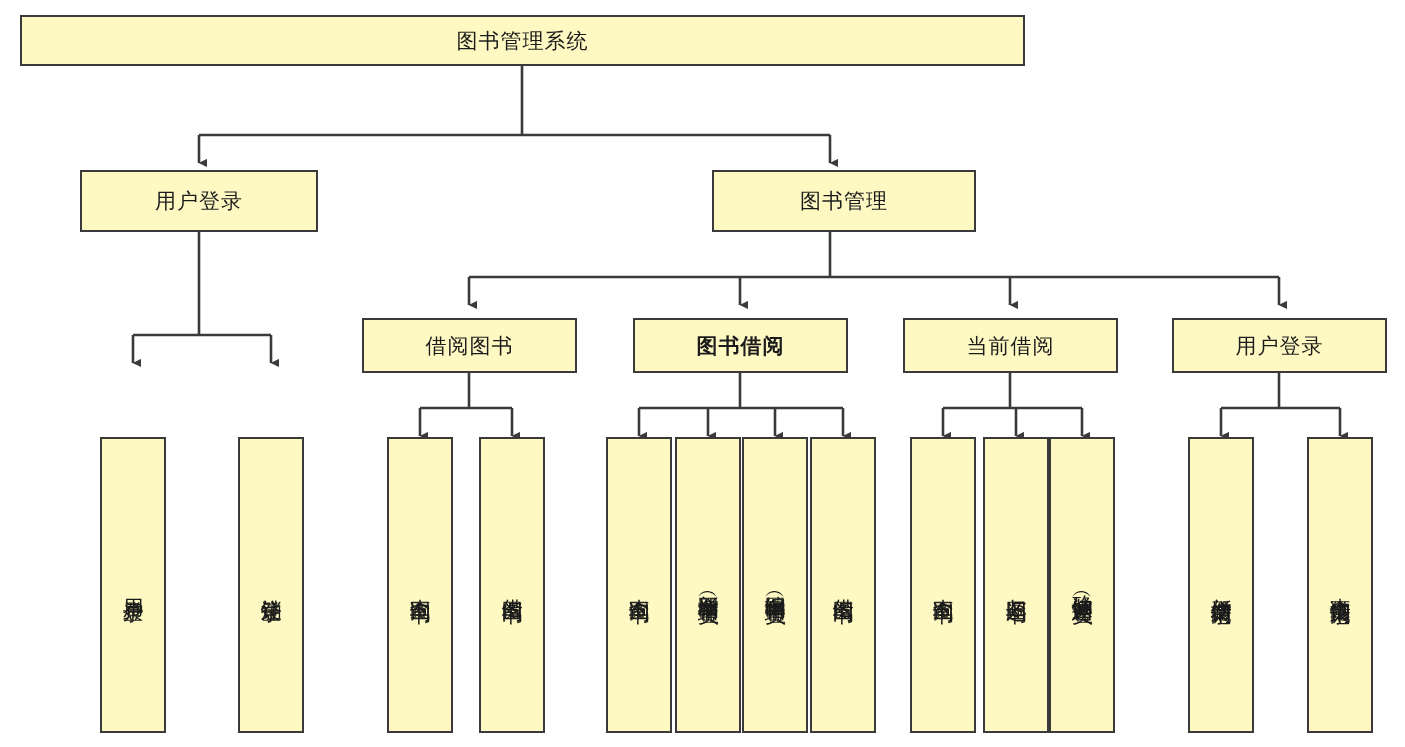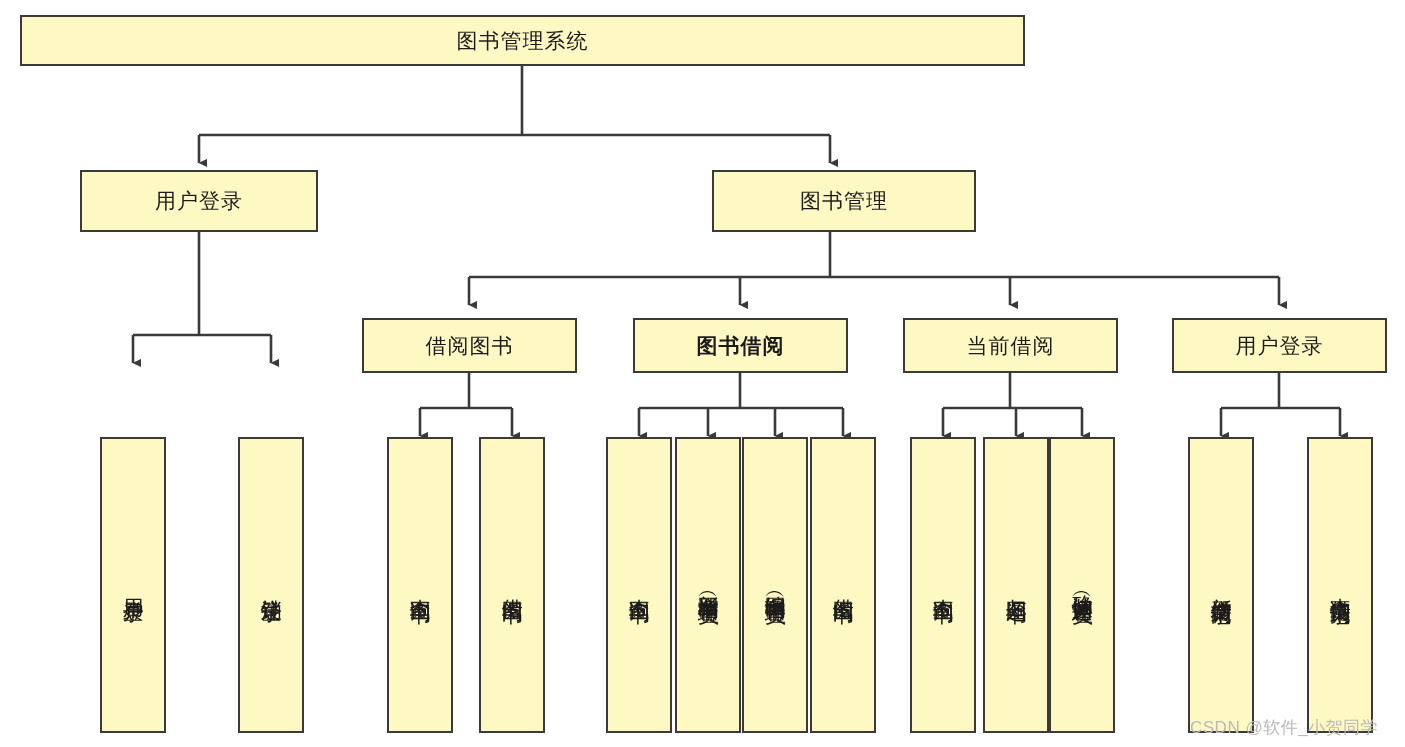"CSDN @软件_小贺同学" div.watermark { html: <div>CSDN @软件_小贺同学</div> -> none }
